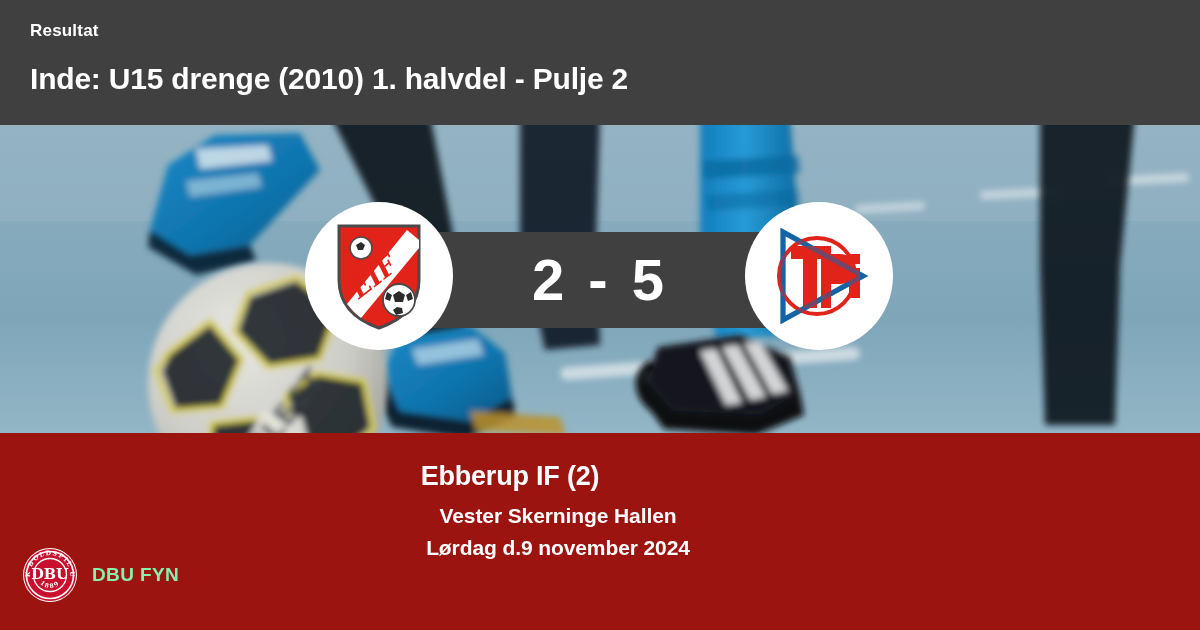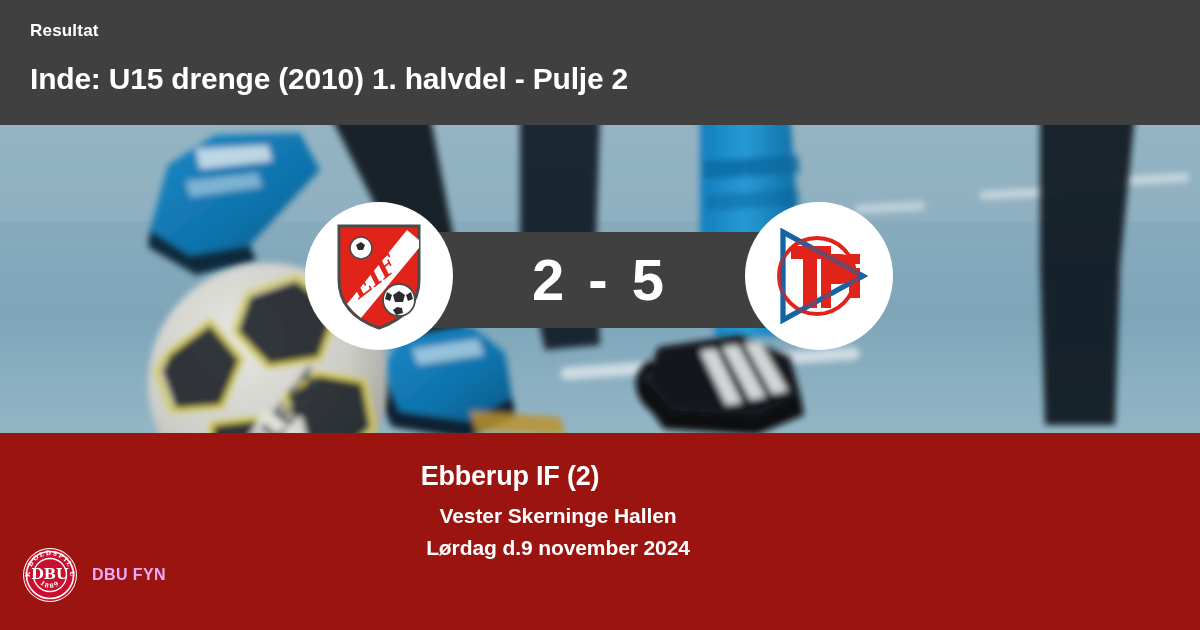"DBU FYN" #brand-label { color: #f0abfc -> #86efac; font-size: 16px -> 19px }
